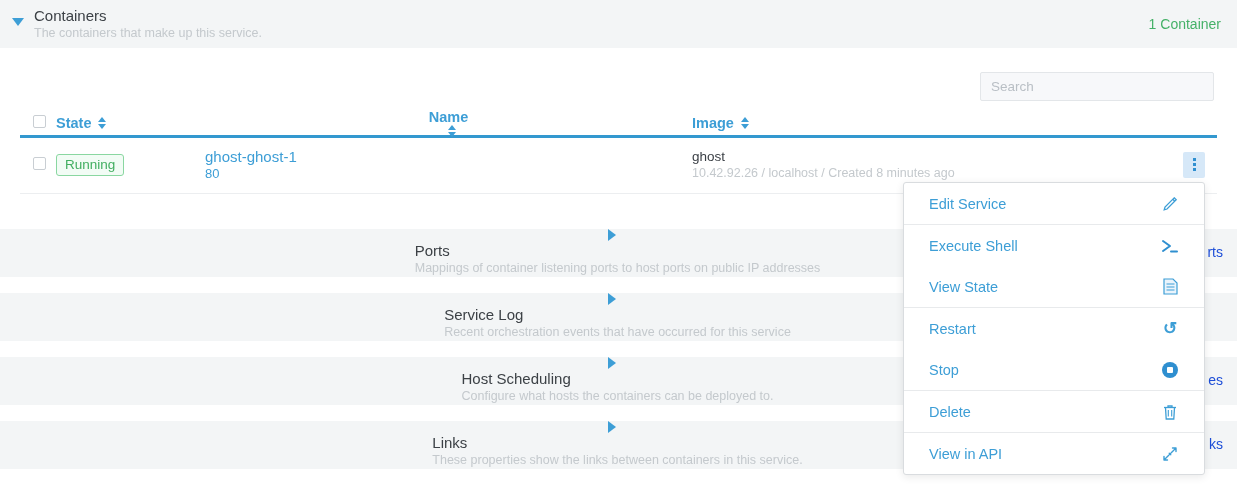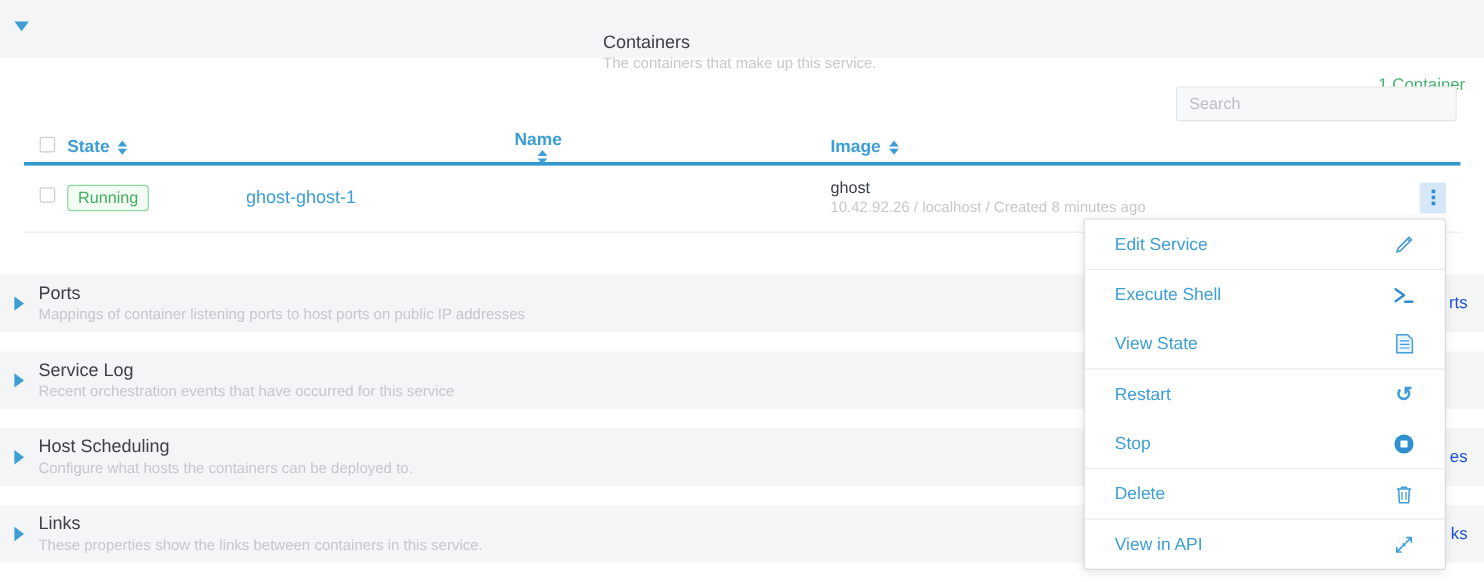"Containers" .topbar { flex-direction: column -> none }
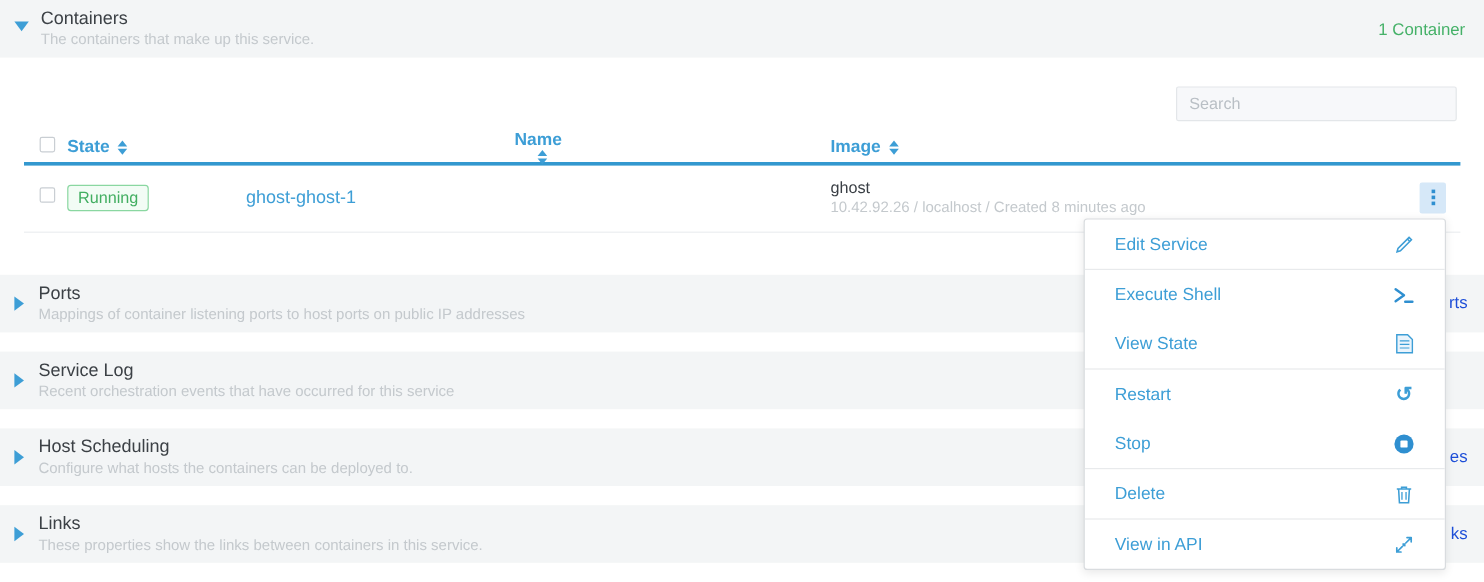"80" div.port { html: none -> <div>80</div> }
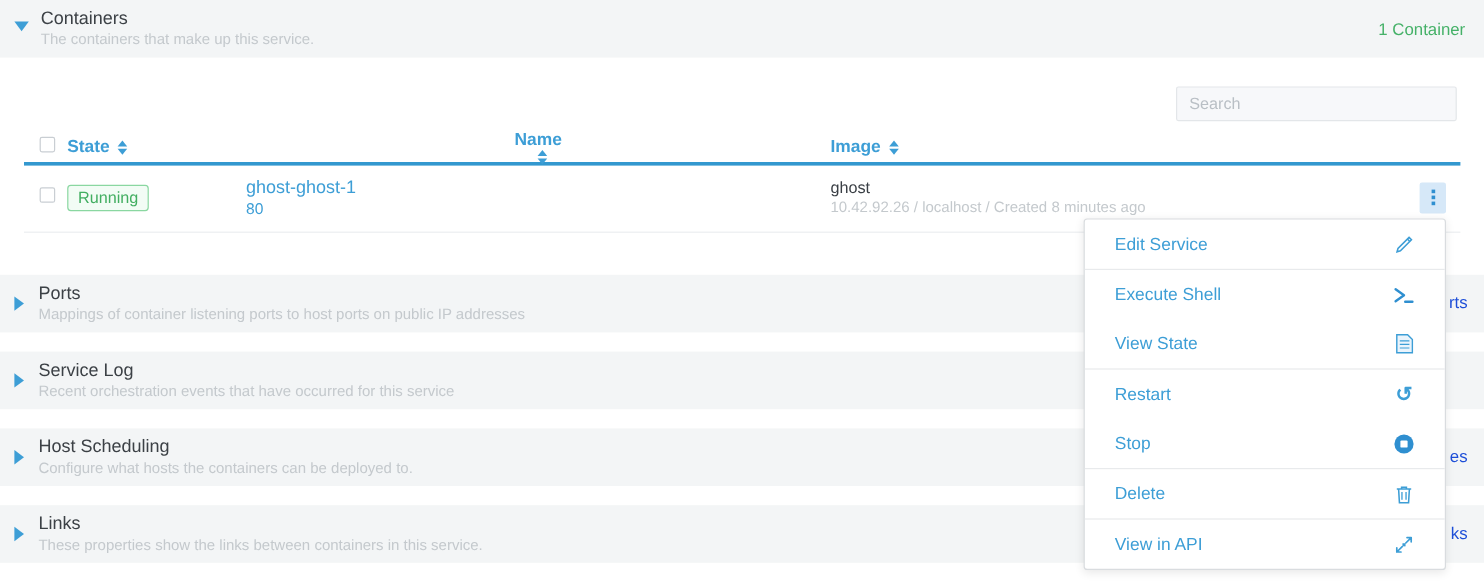"Ports" .bar { flex-direction: none -> column }
